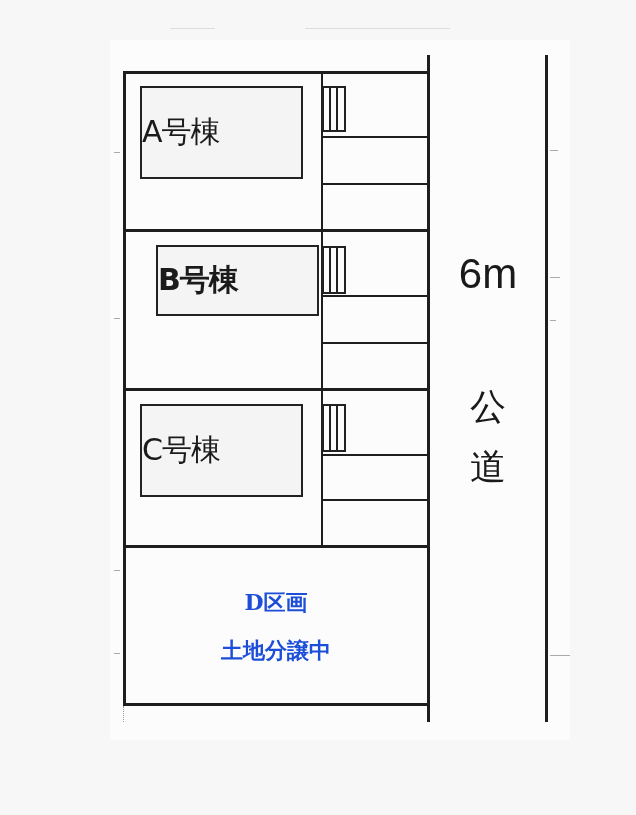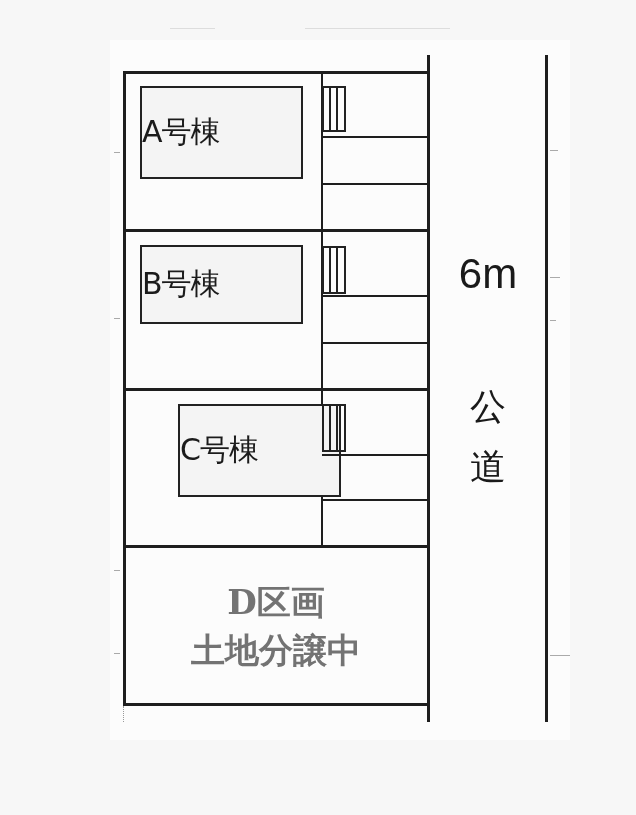"B号棟" div.building { font-weight: none -> bold; height: 79px -> 71px; left: 140px -> 156px }
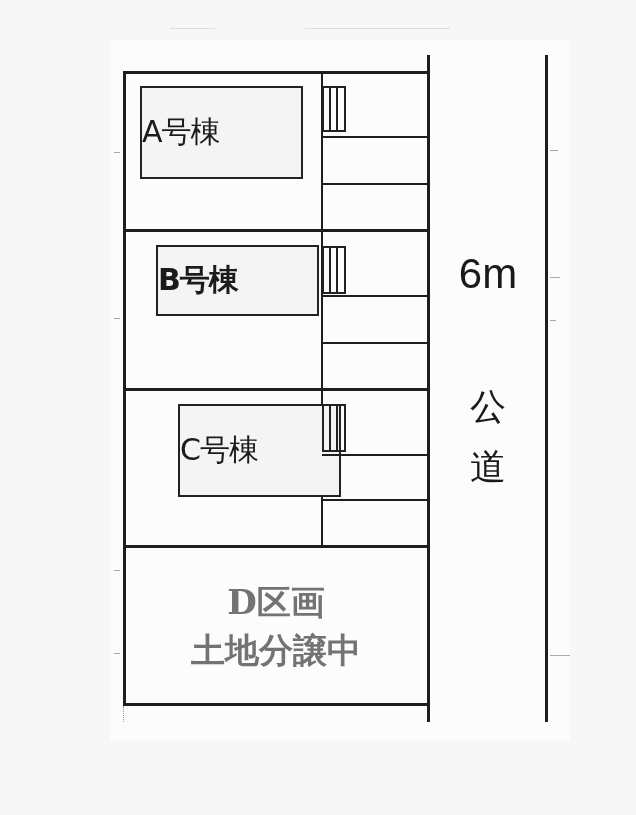"C号棟" div.building { margin-left: 38px -> none }
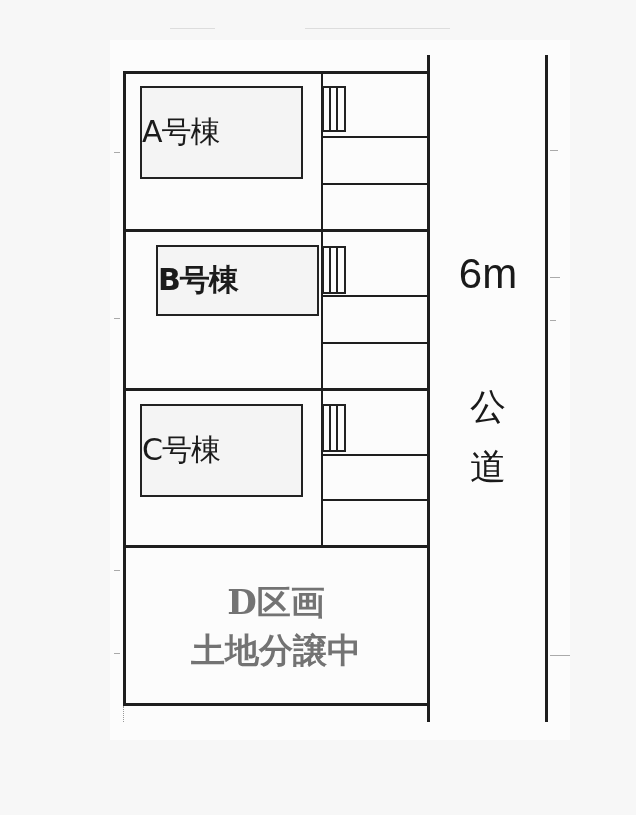"D区画" .d-label { color: #737373 -> #1d4ed8; font-size: 34px -> 22px }
